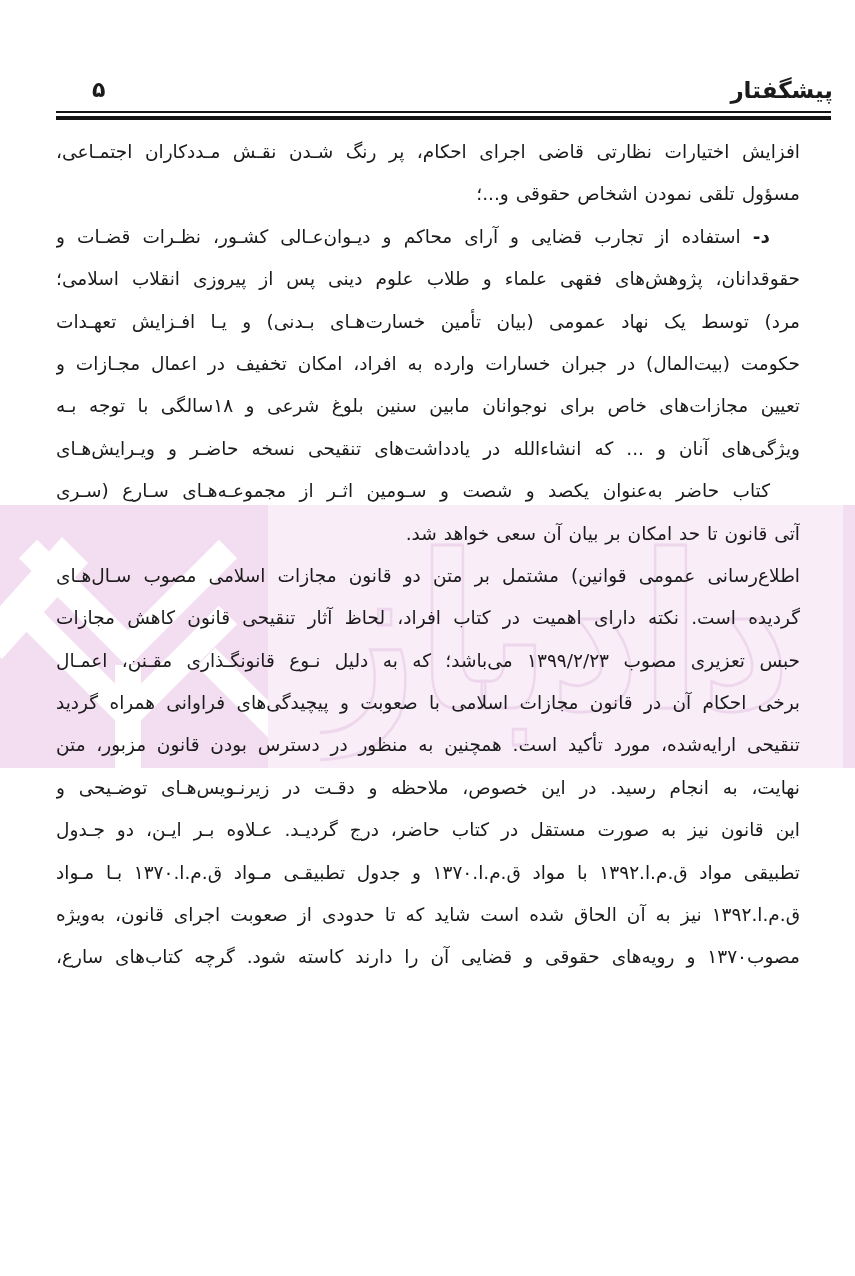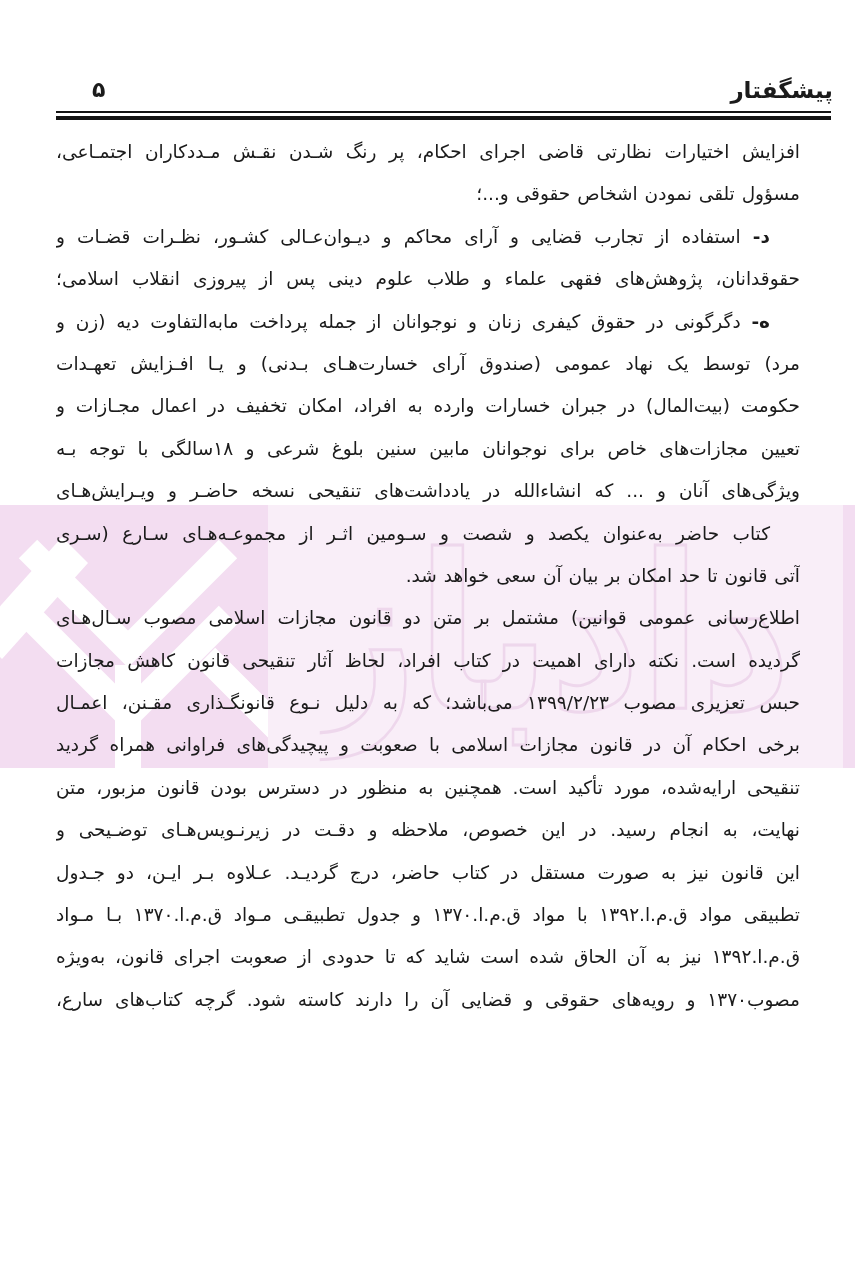"ه- دگرگونی در حقوق کیفری" div.line { html: <div><b>ه-</b> دگرگونی در حقوق کیفری زنان و نوجوانان از جمله پرداخت مابه‌التفاوت دیه (زن و</div> -> none }
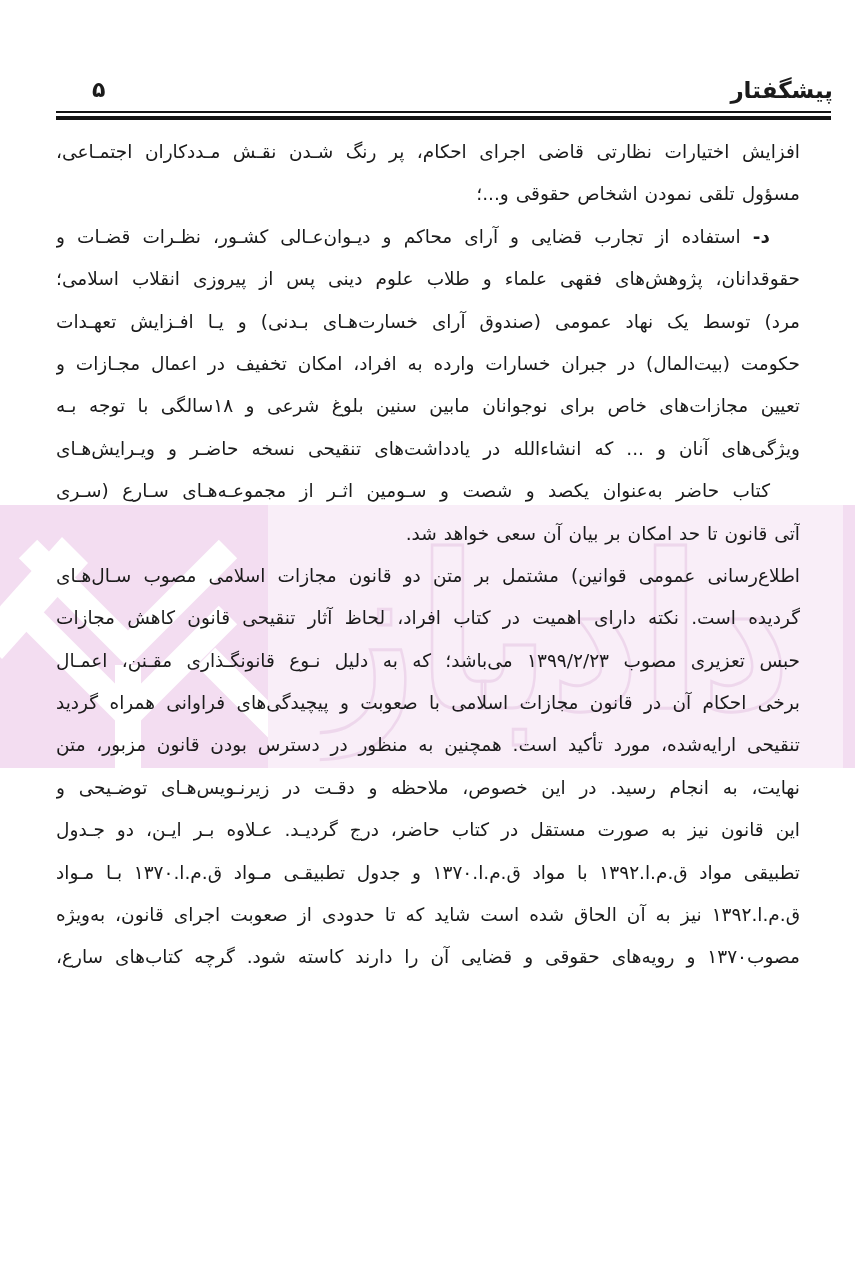"مرد) توسط یک نهاد عمومی" div.line { text: صندوق آرای -> بیان تأمین }
